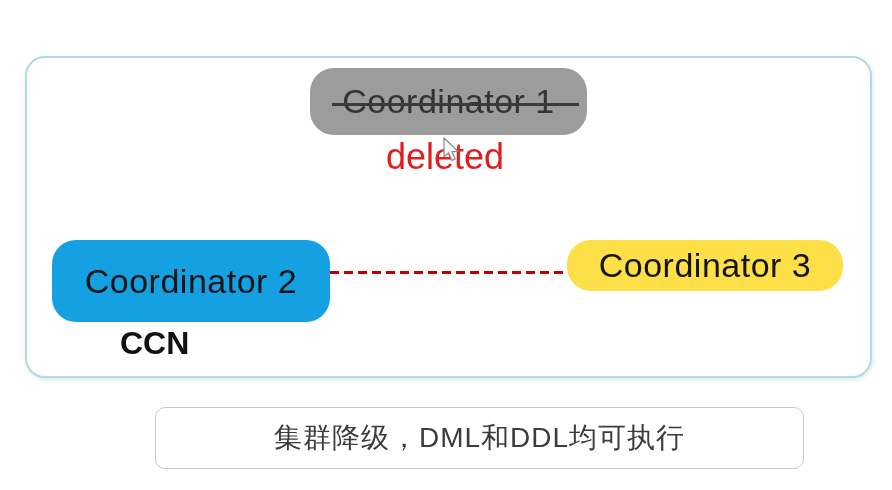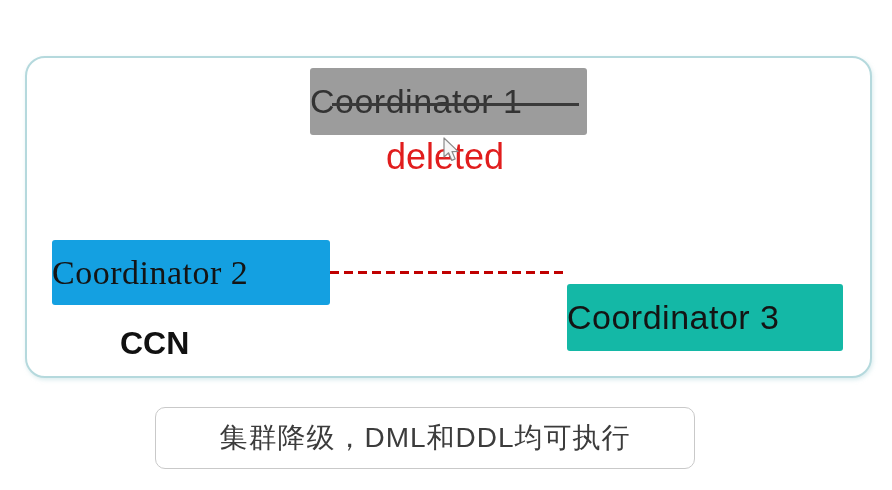"Coordinator 1" .node { border-radius: 3px -> 24px; justify-content: none -> center }
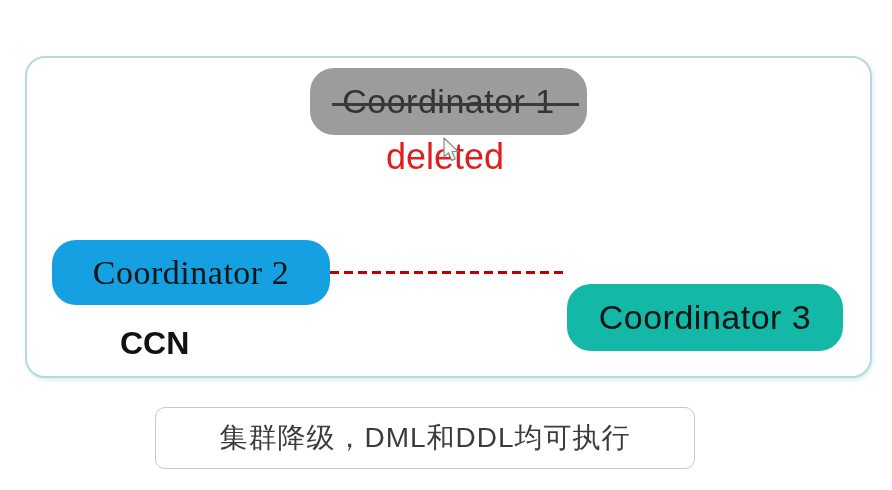"Coordinator 2" .node-blue-2 { font-family: Liberation Serif, serif -> none; height: 65px -> 82px }
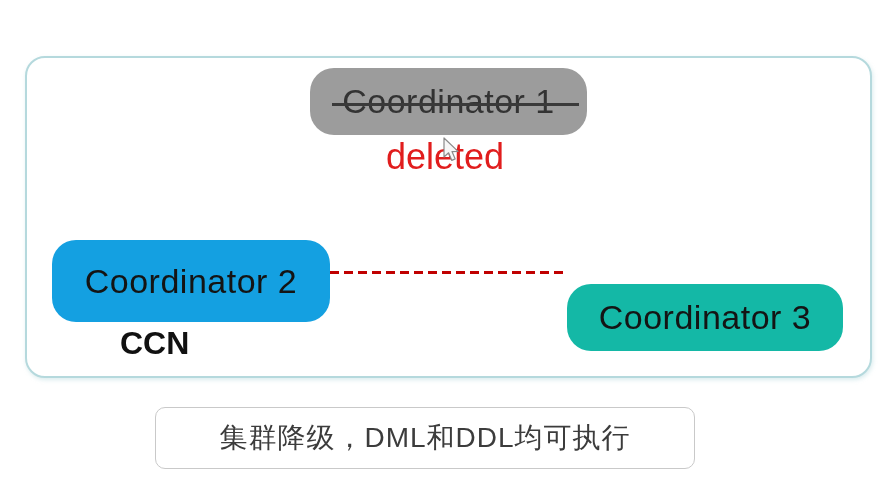"Coordinator 3" .node-blue-3 { background: #14b8a6 -> #fde047; height: 67px -> 51px; margin-top: 44px -> none }
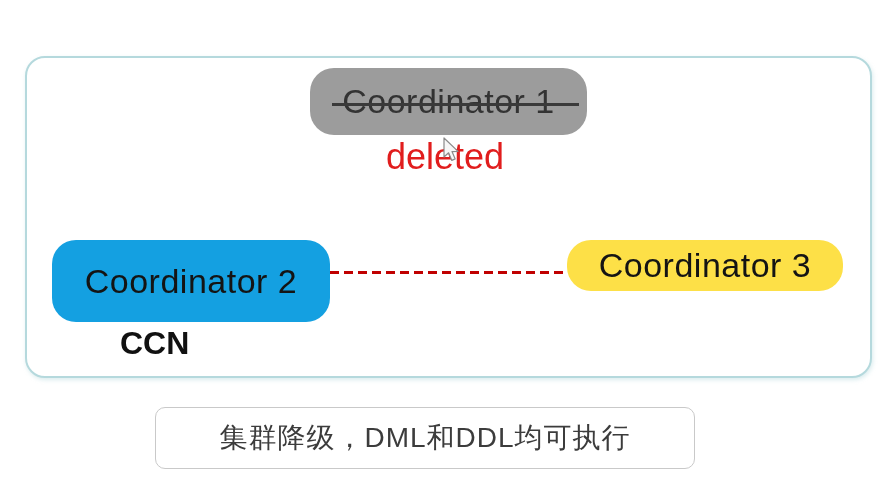"集群降级，DML和DDL均可执行" .caption-box { width: 540px -> 649px }
